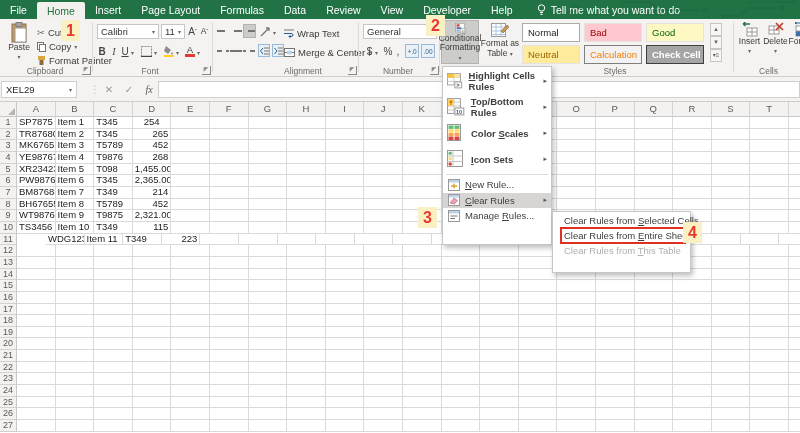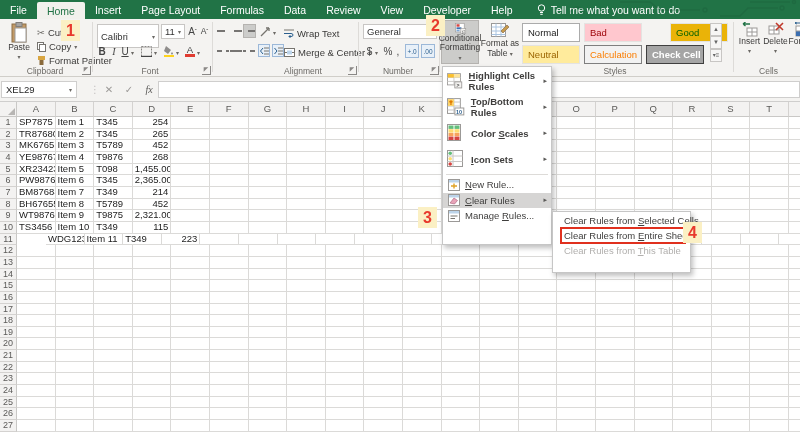"Calibri" div.combo { height: 24px -> 15px }
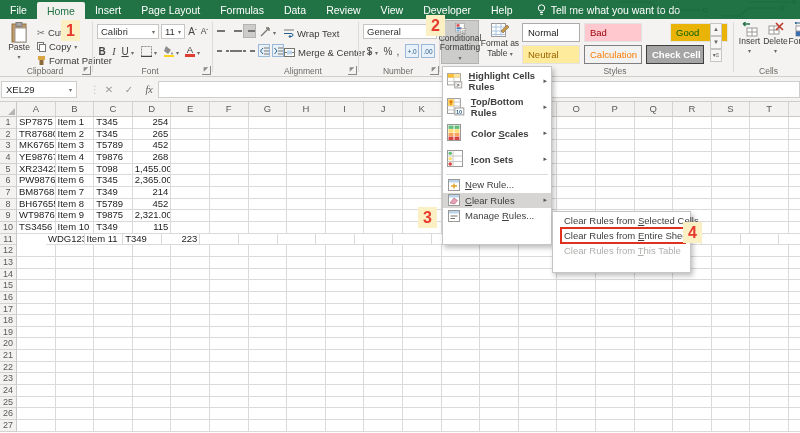"Good" div.stylebox { background: #eab308 -> #fef9c3; left: 670px -> 646px }
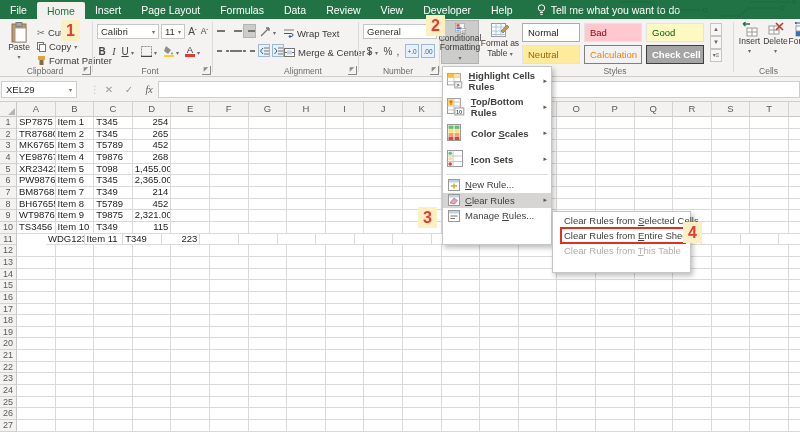"254" div.g-cell { text-align: none -> center }
